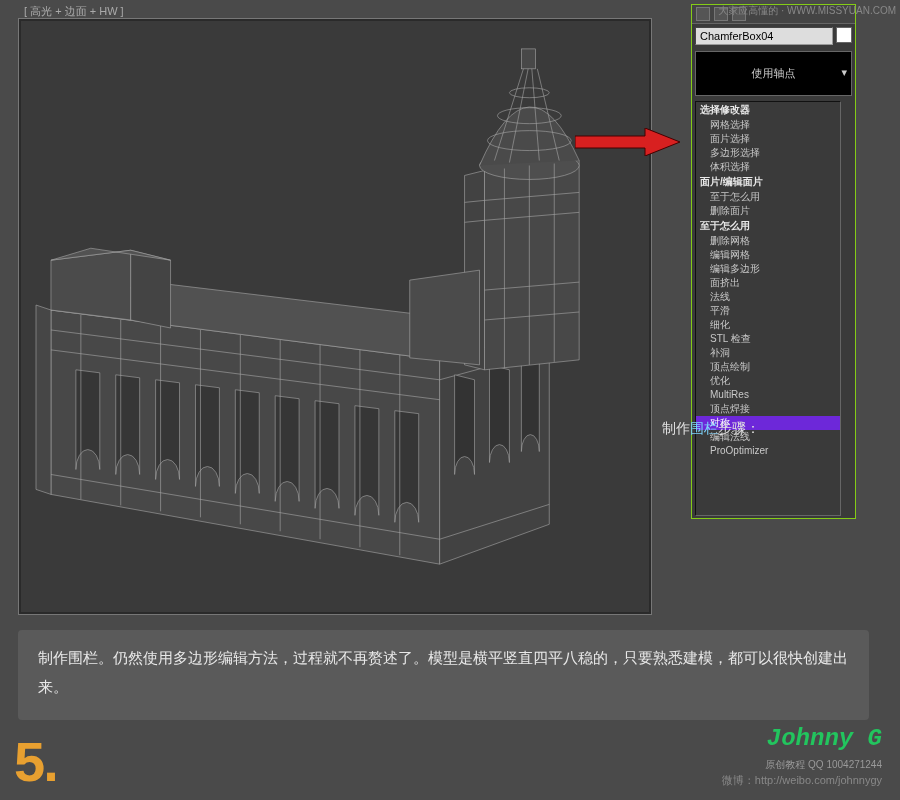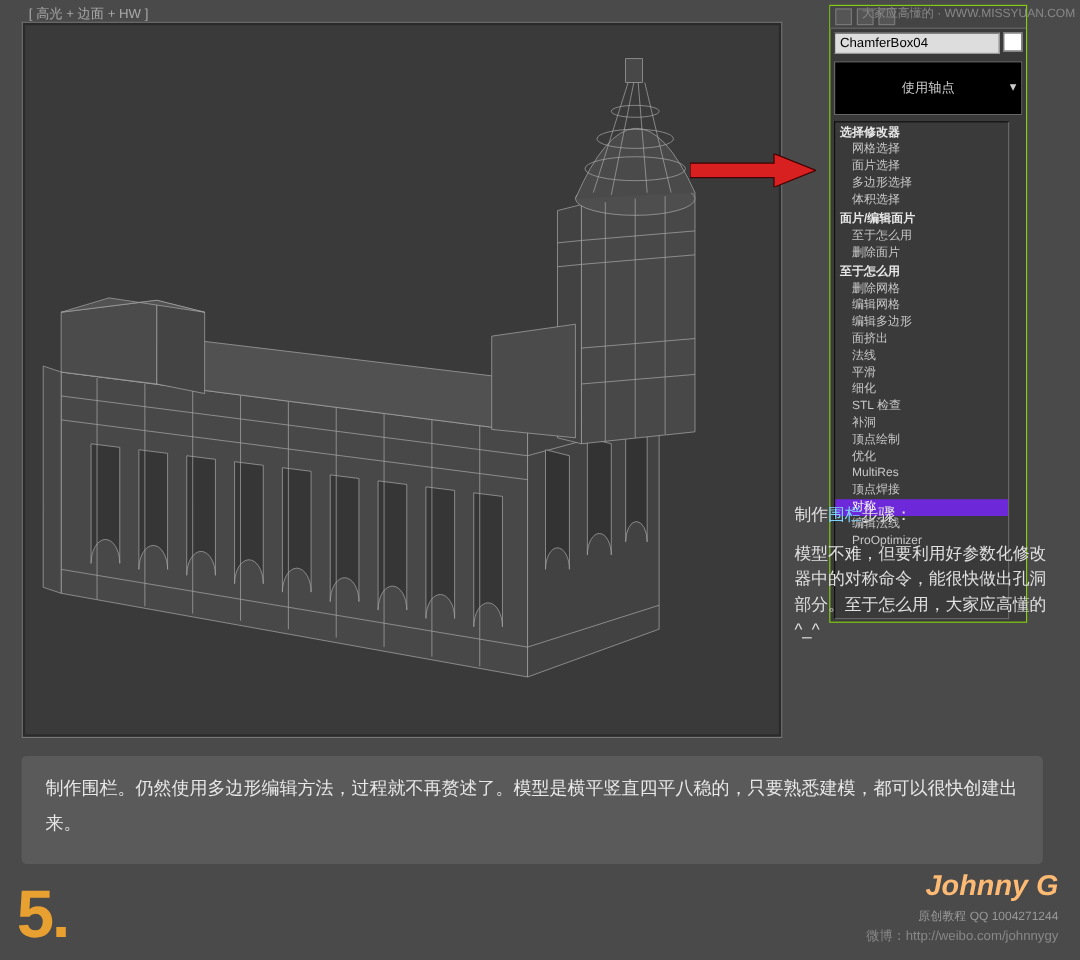"模型不难，但要利用好参数化修改器中的对称命令，能很快做出孔洞部分。至于怎么用，大" div { html: <div>模型不难，但要利用好参数化修改器中的对称命令，能很快做出孔洞部分。至于怎么用，大家应高懂的^_^</div> -> none }
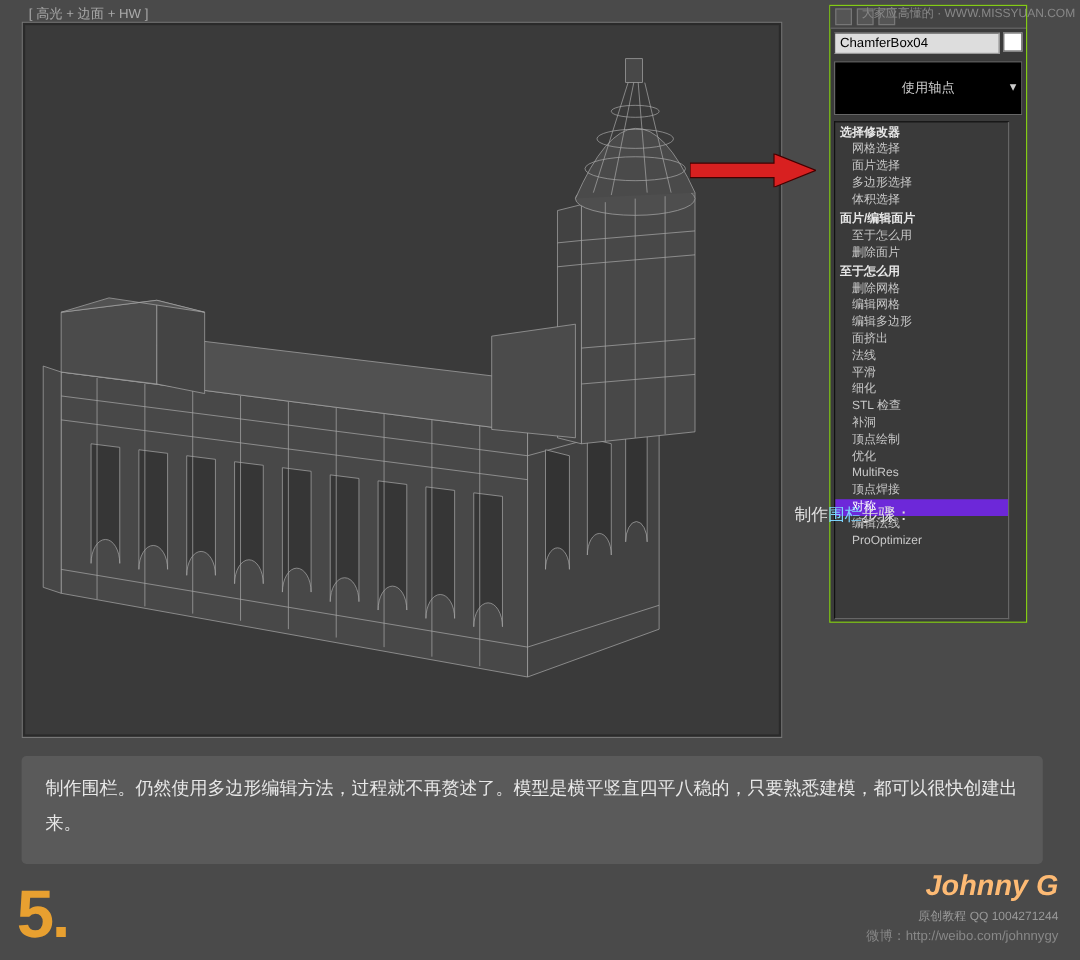"Johnny G" .signature .name { color: #fdba74 -> #22c55e; font-family: Liberation Sans, sans-serif -> Liberation Mono, monospace }
